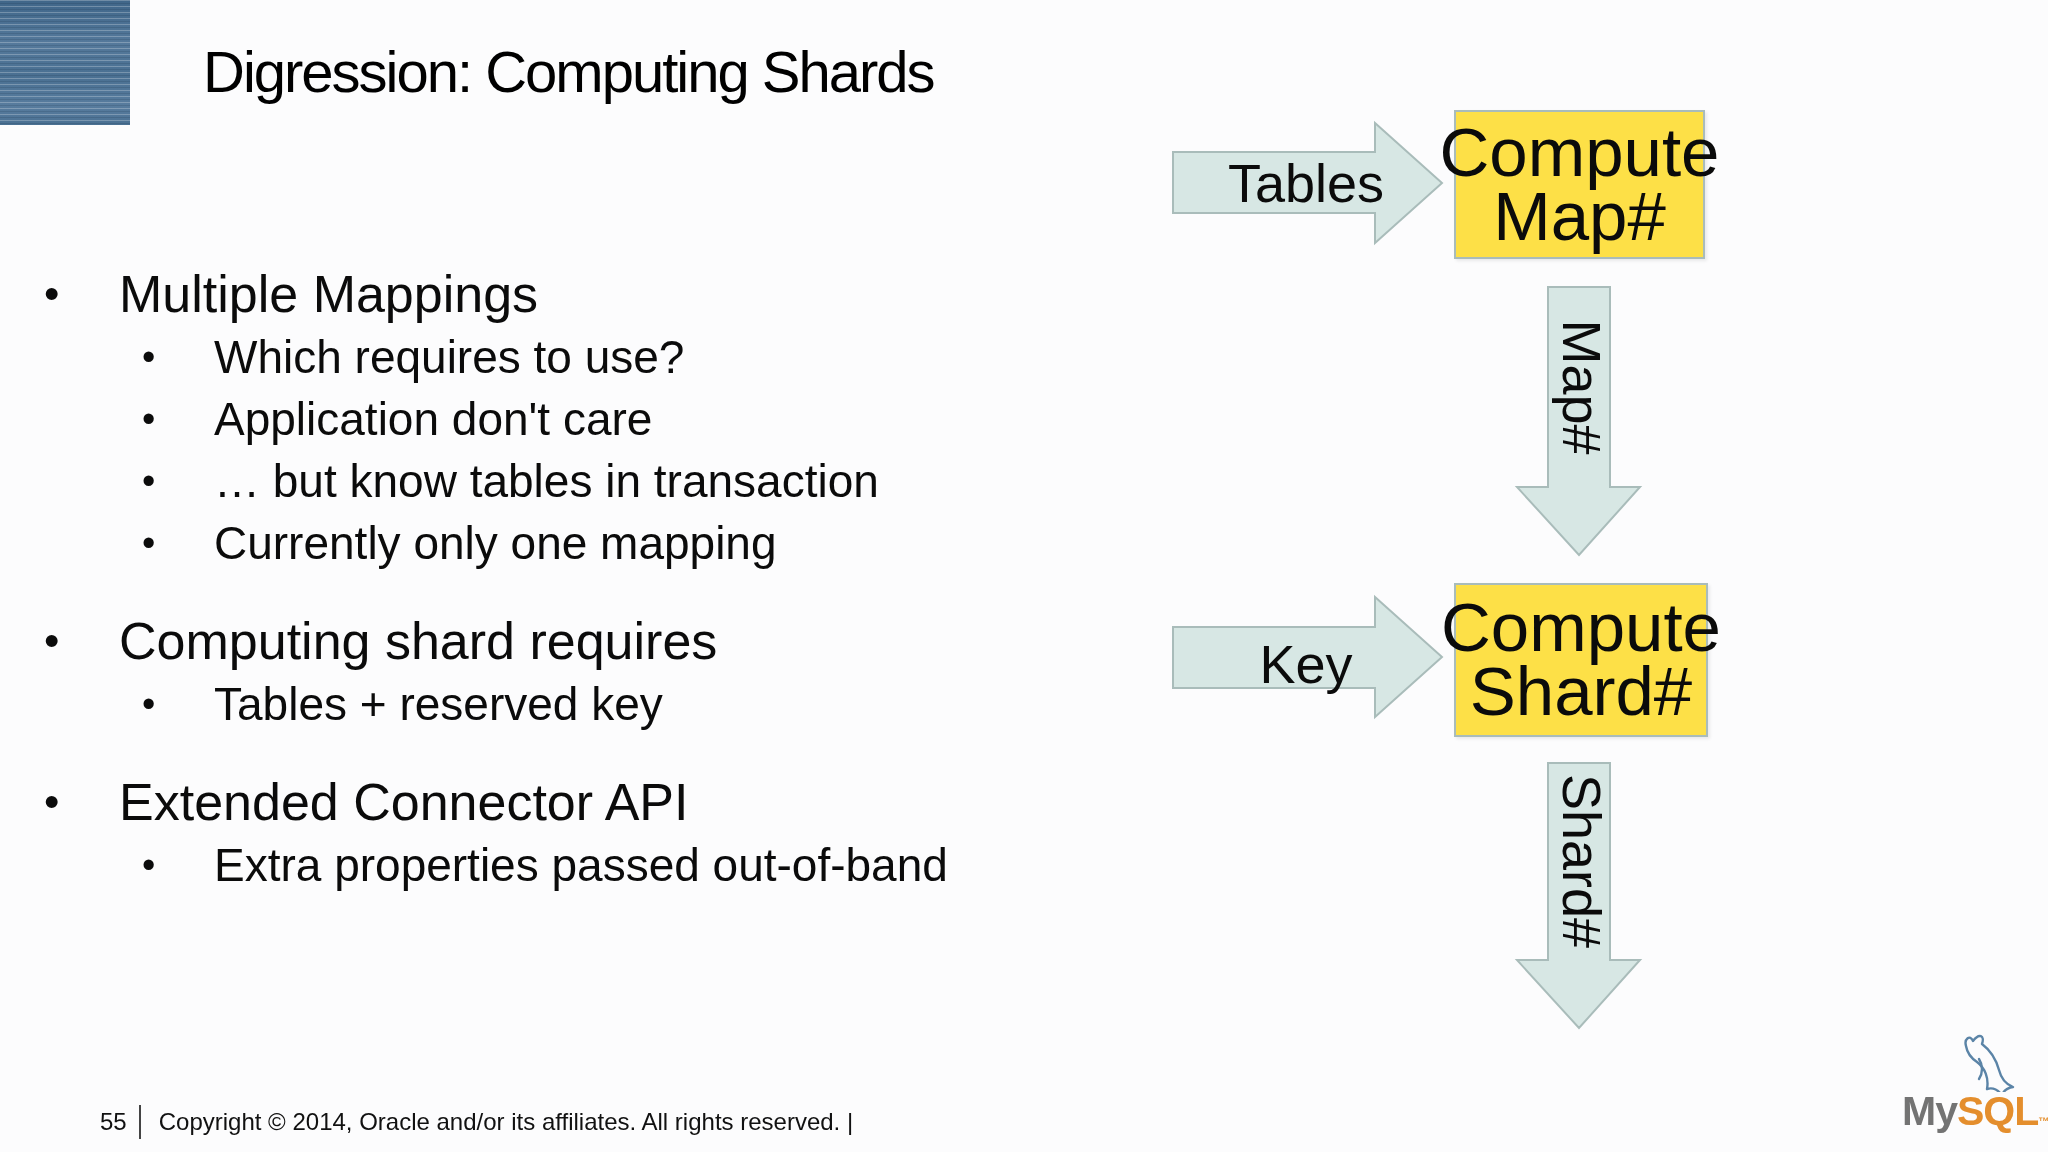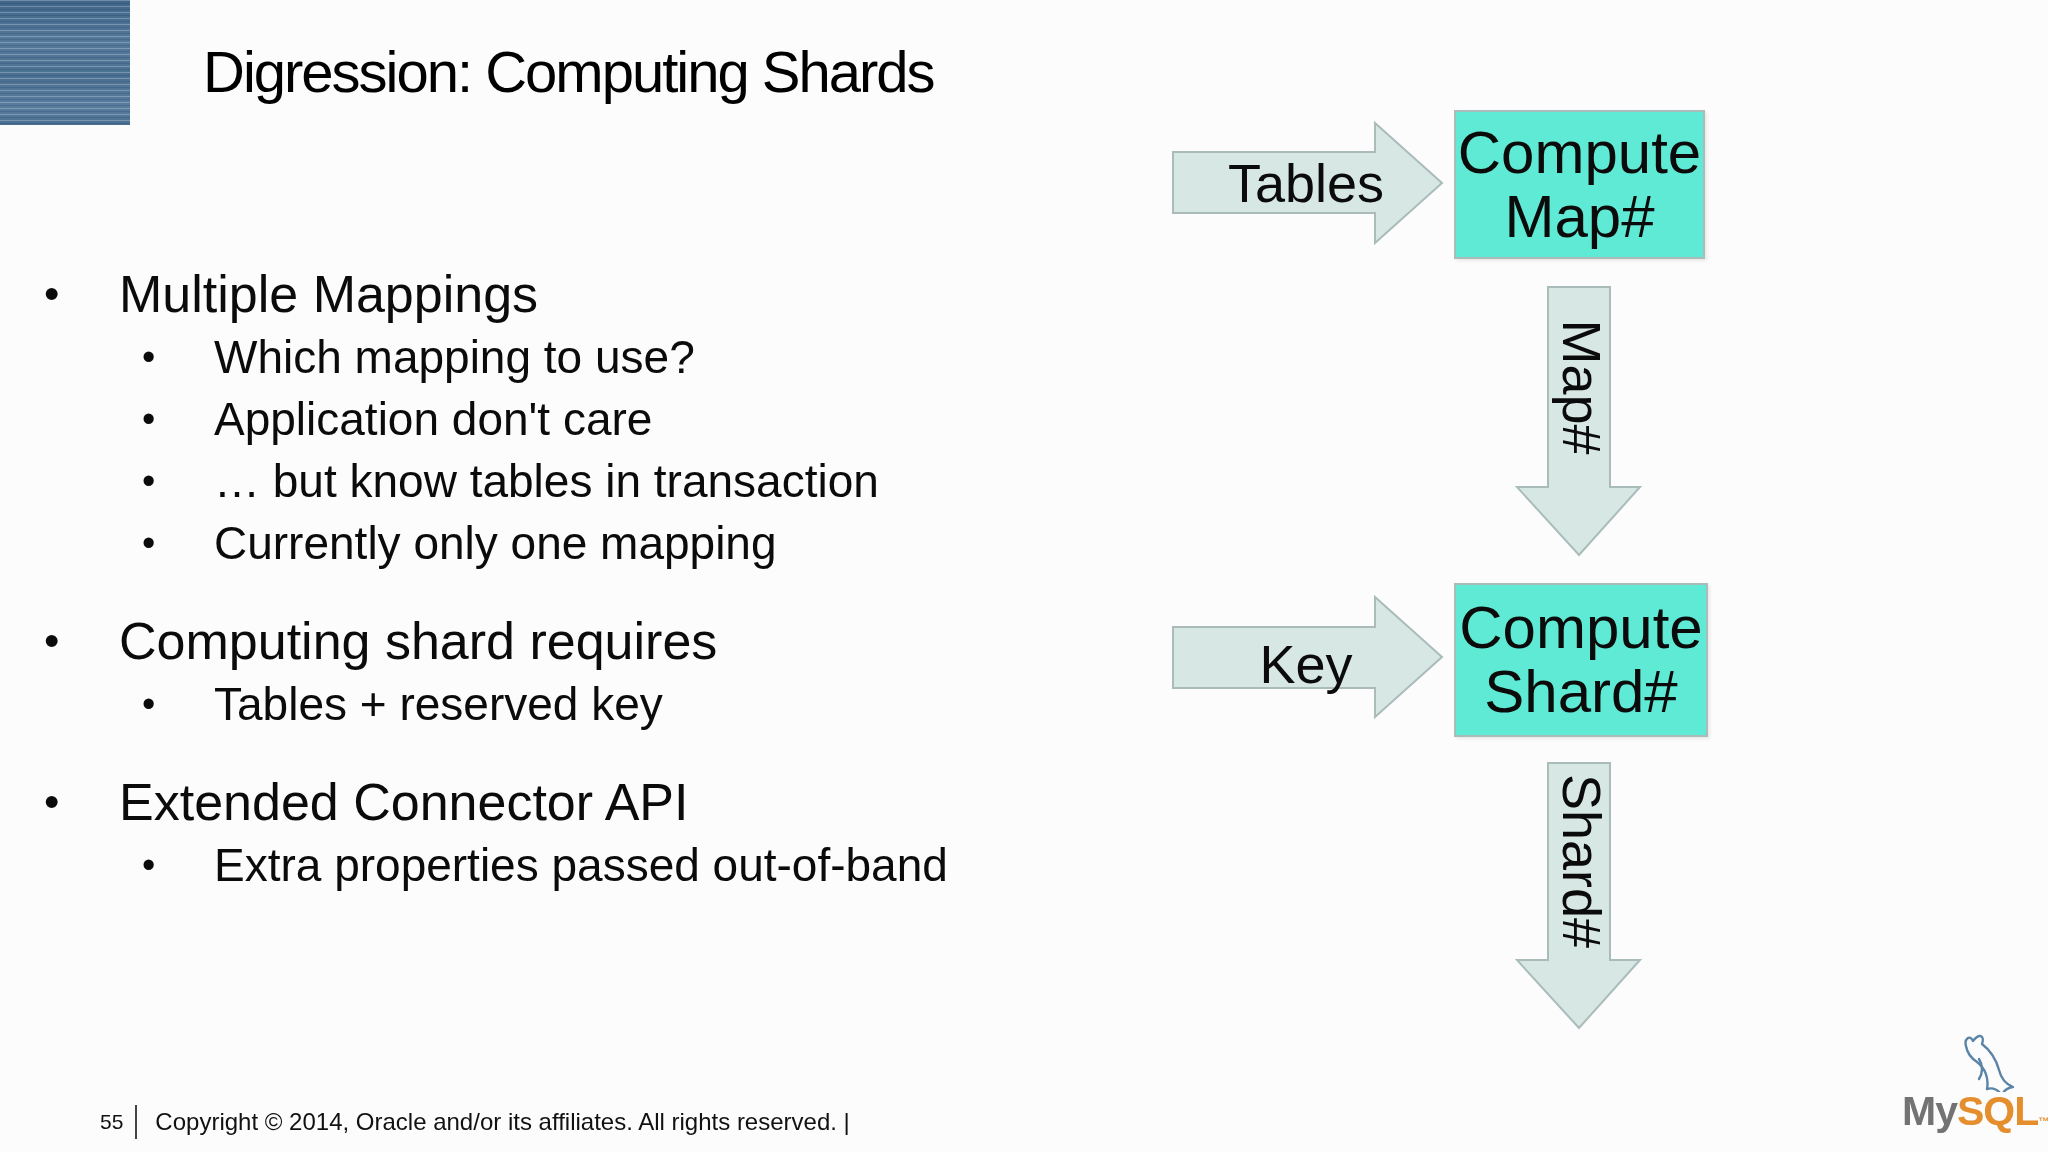"Compute" .compute-box { background: #5eead4 -> #fde047; font-size: 60px -> 69px }
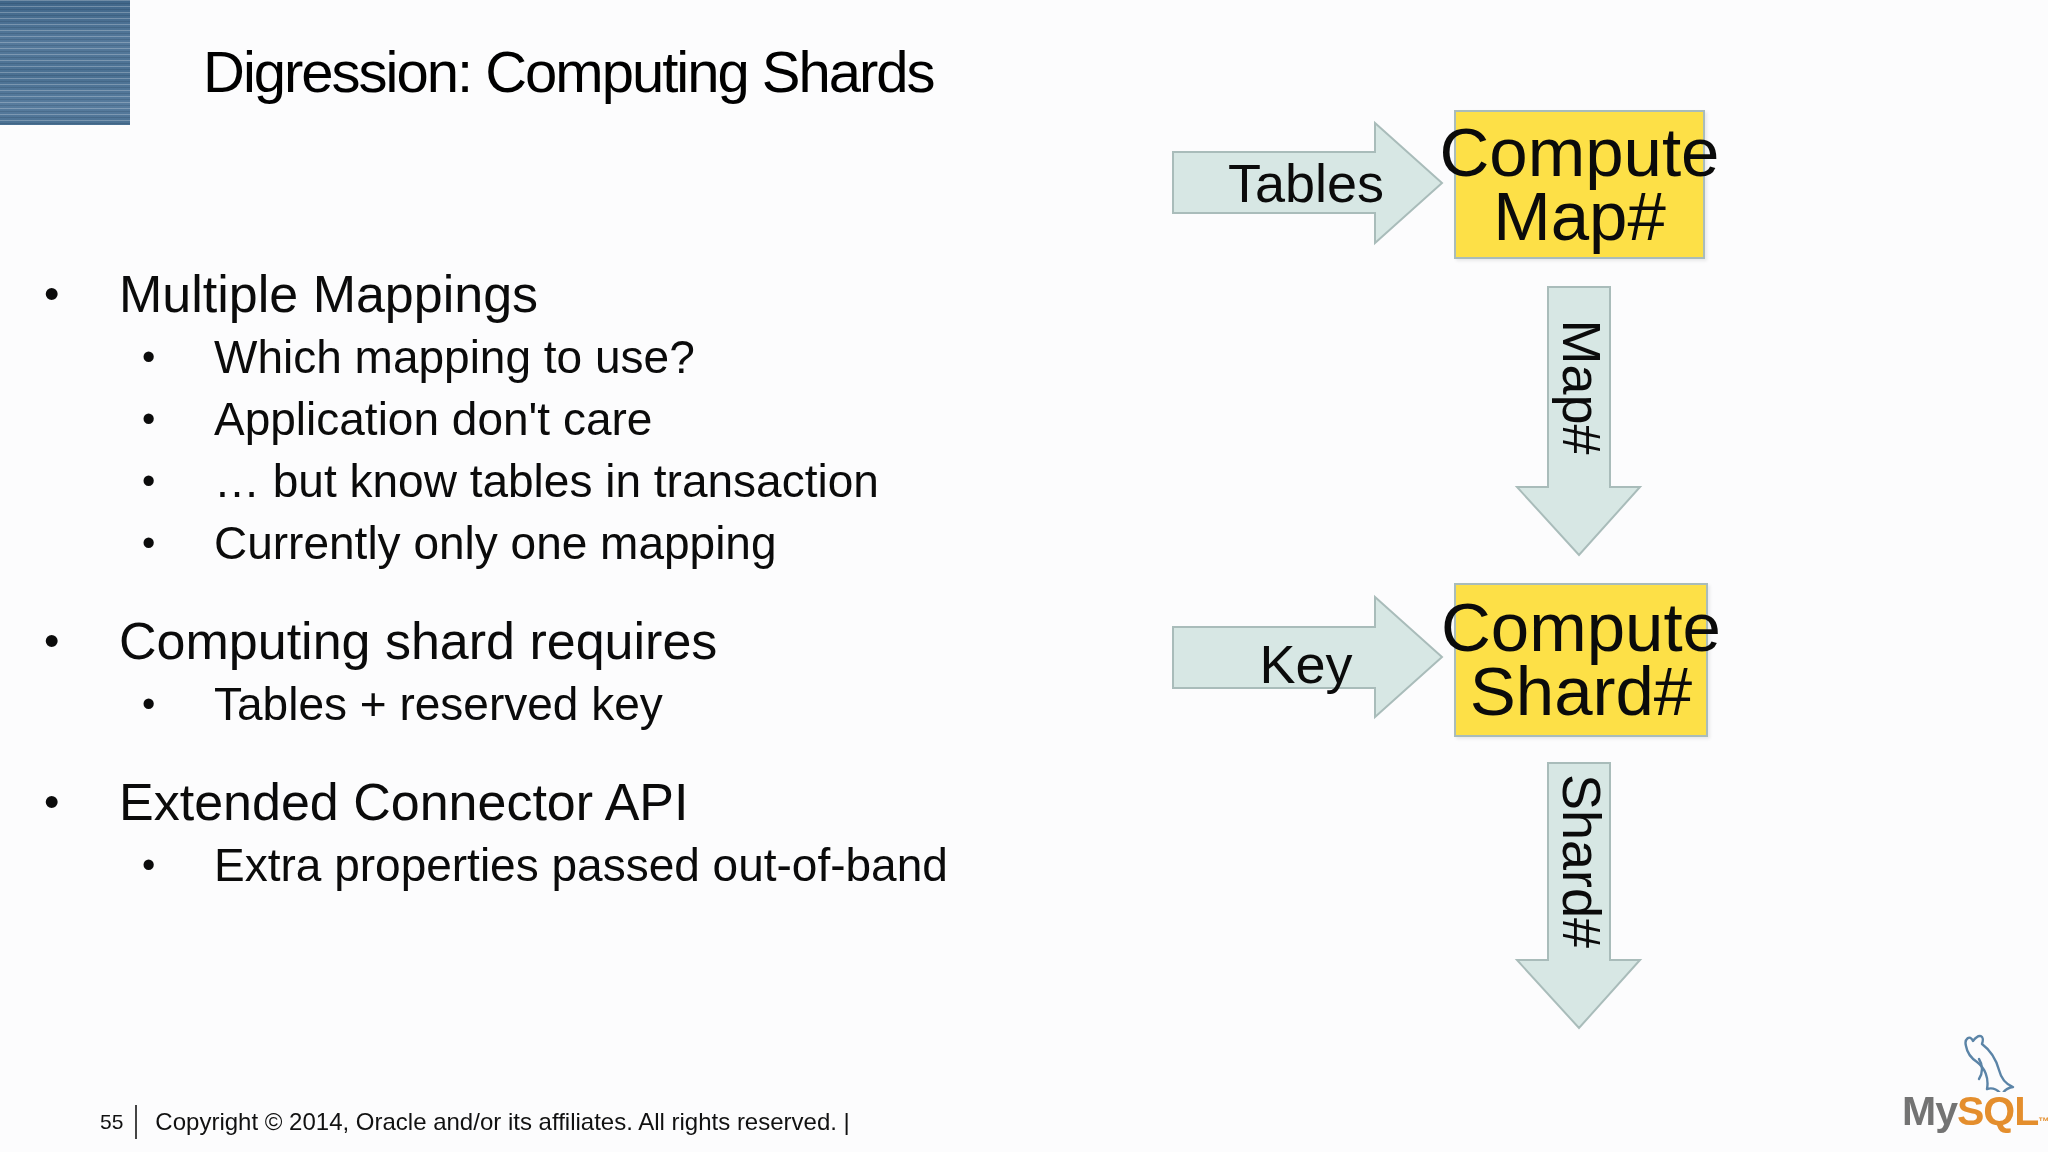"Which mapping to use?" span.txt { text: mapping -> requires }
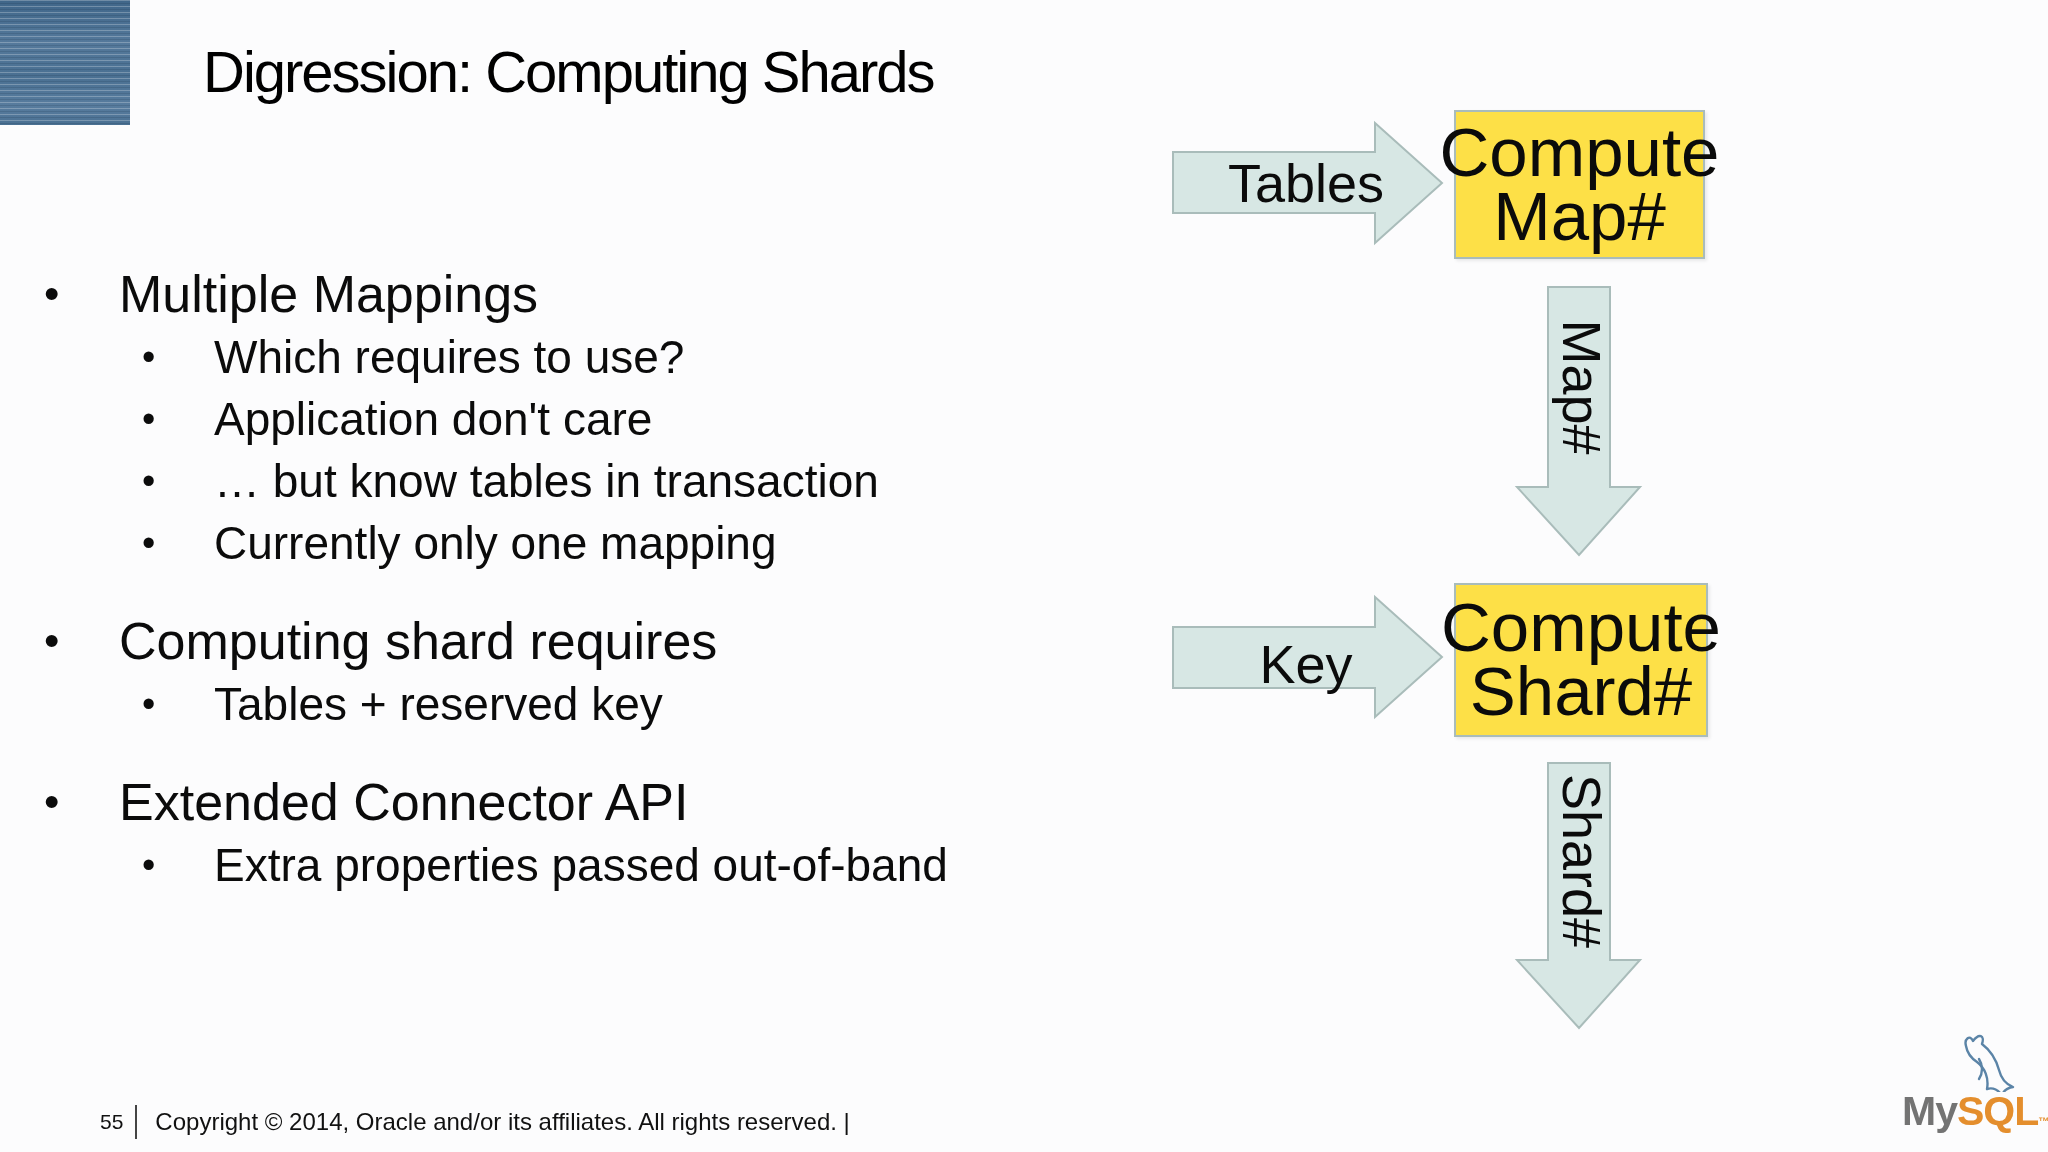"55" .page-number { font-size: 21px -> 24px }
